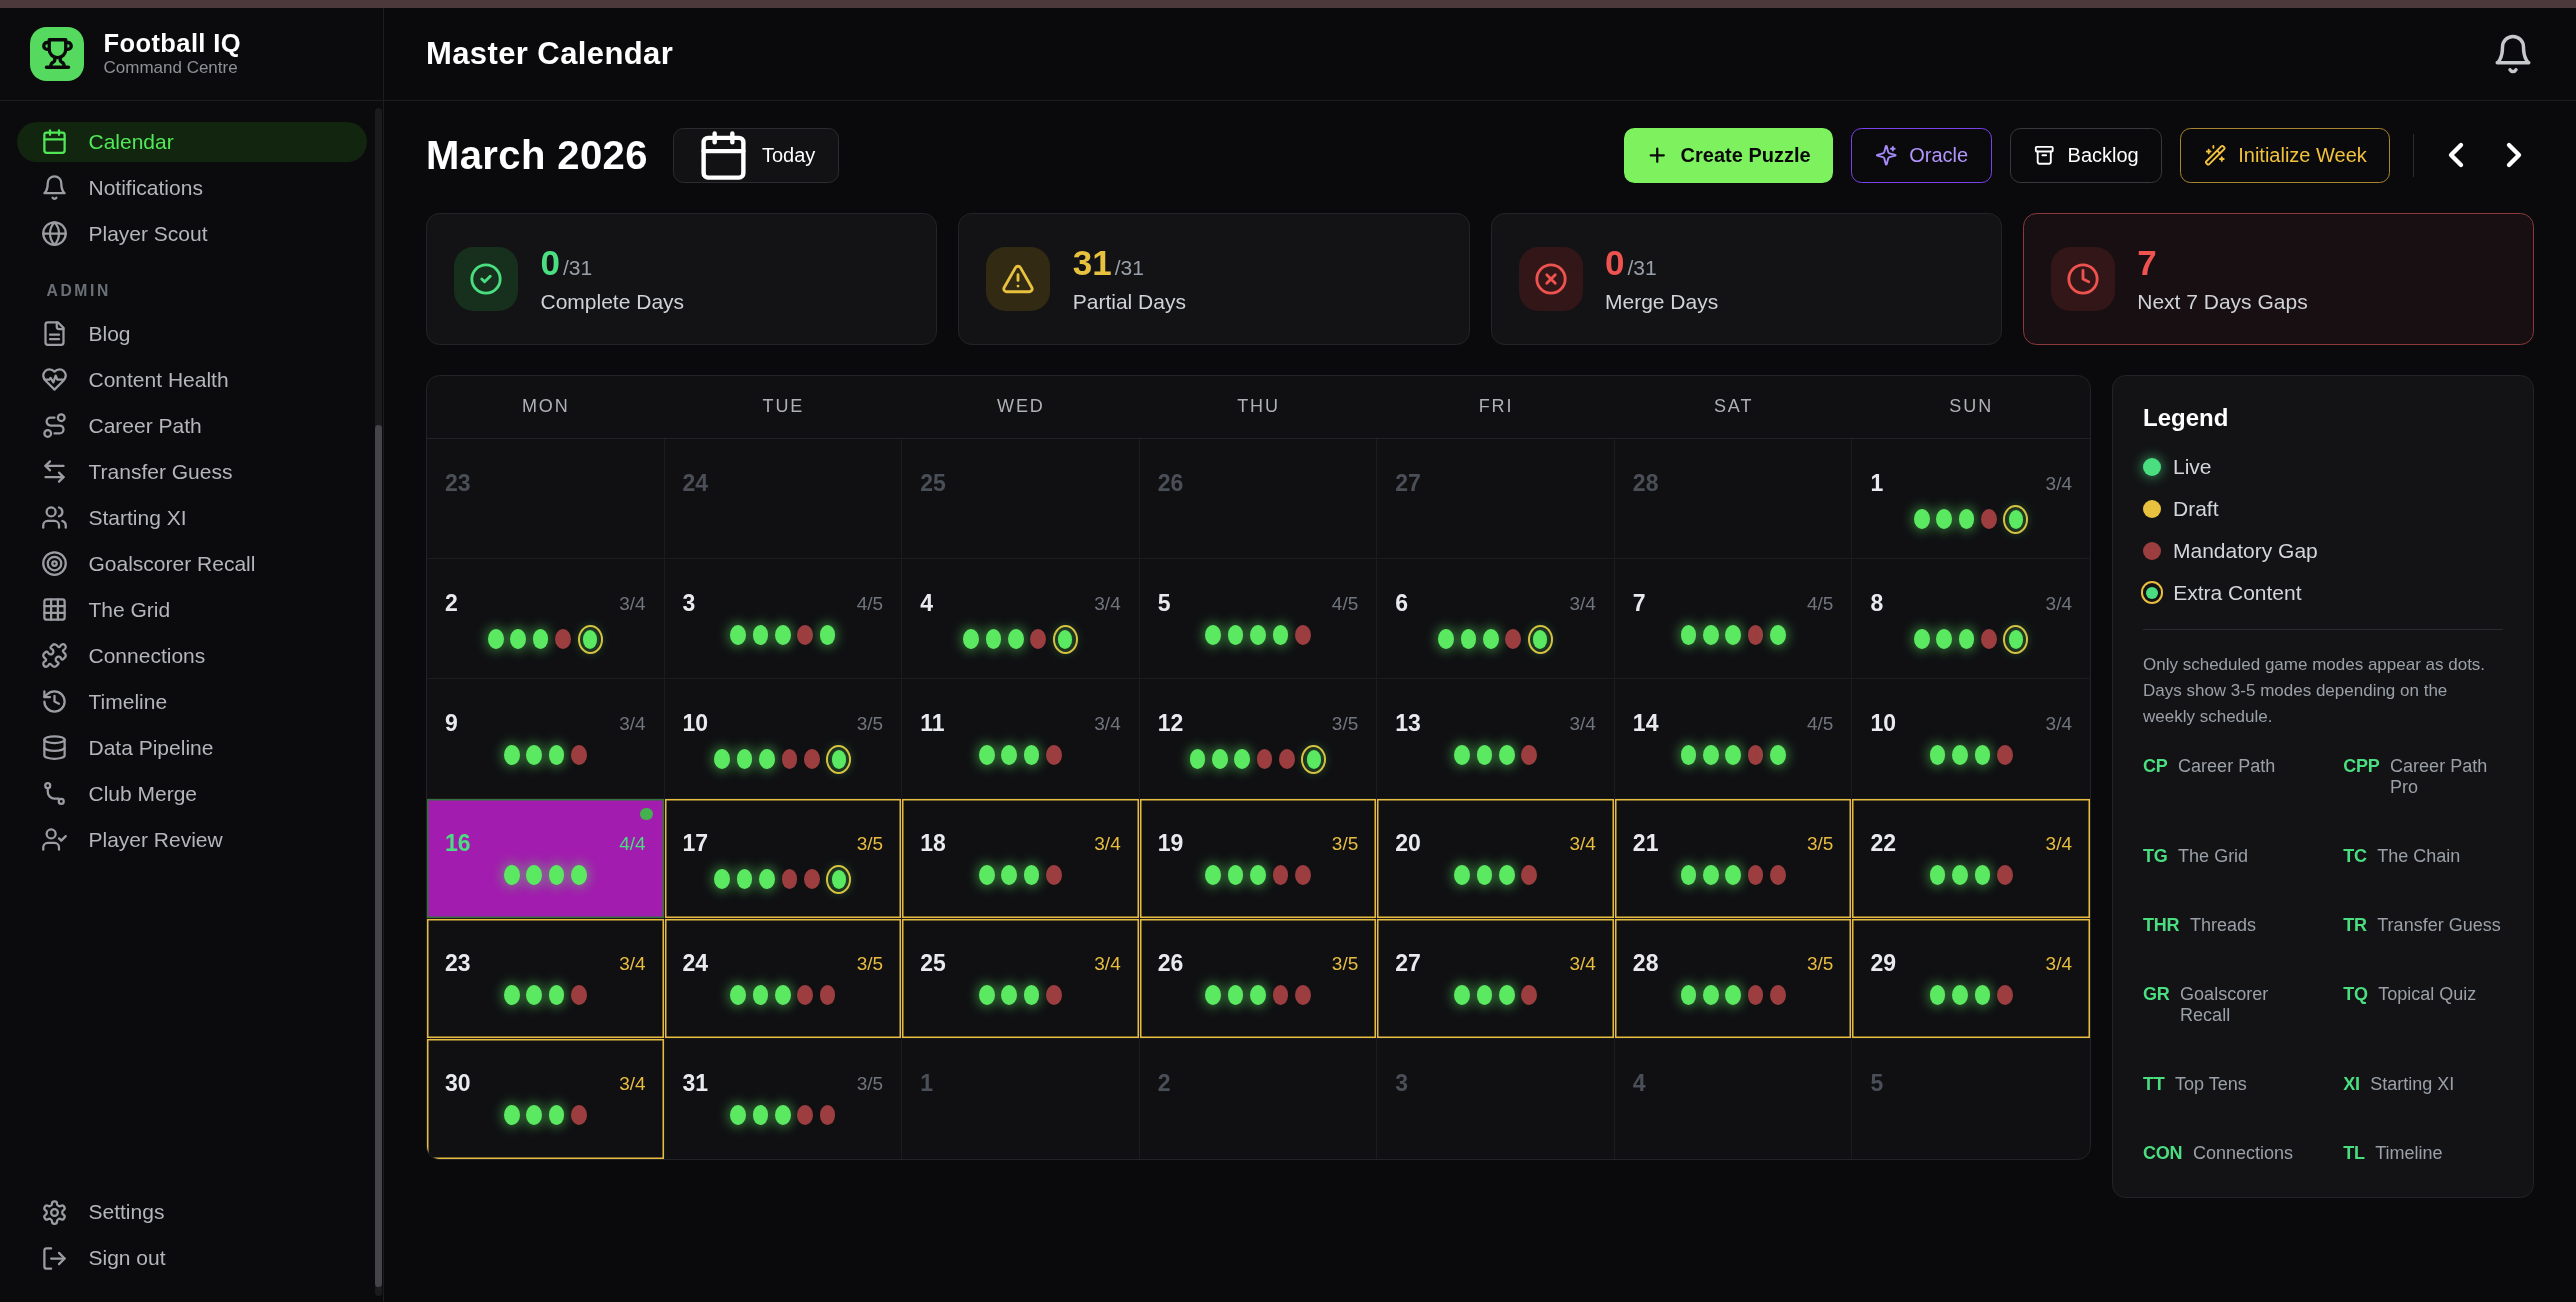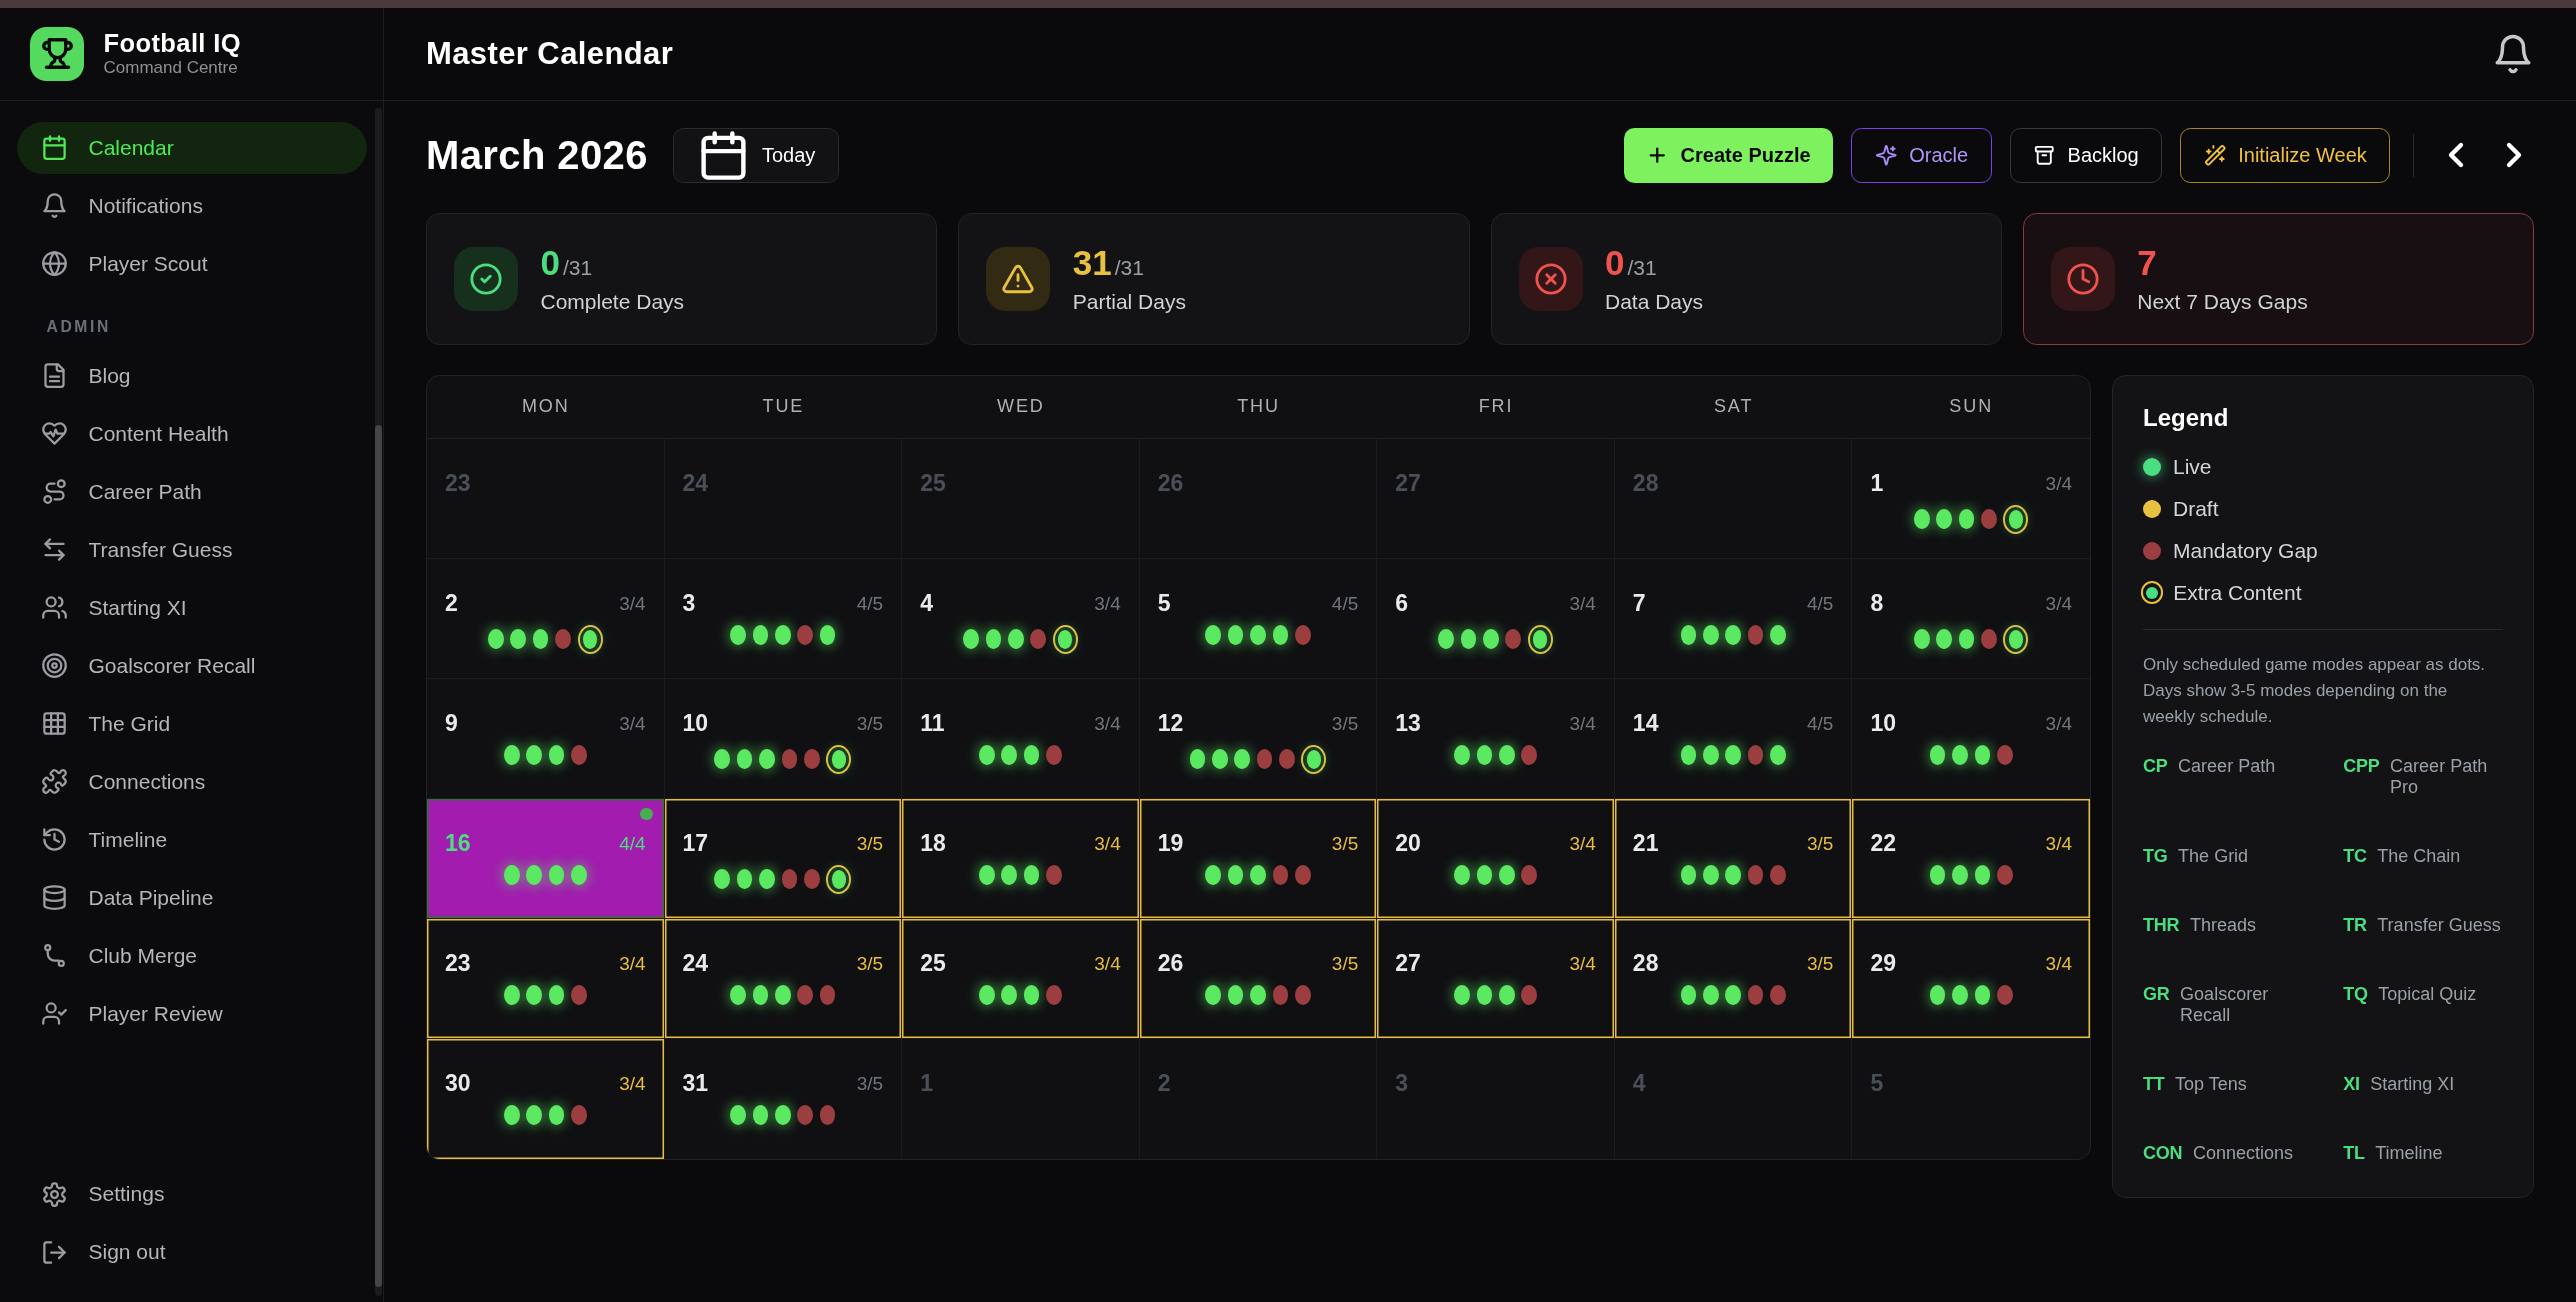"Calendar" .nav-item { height: 52px -> 40px }
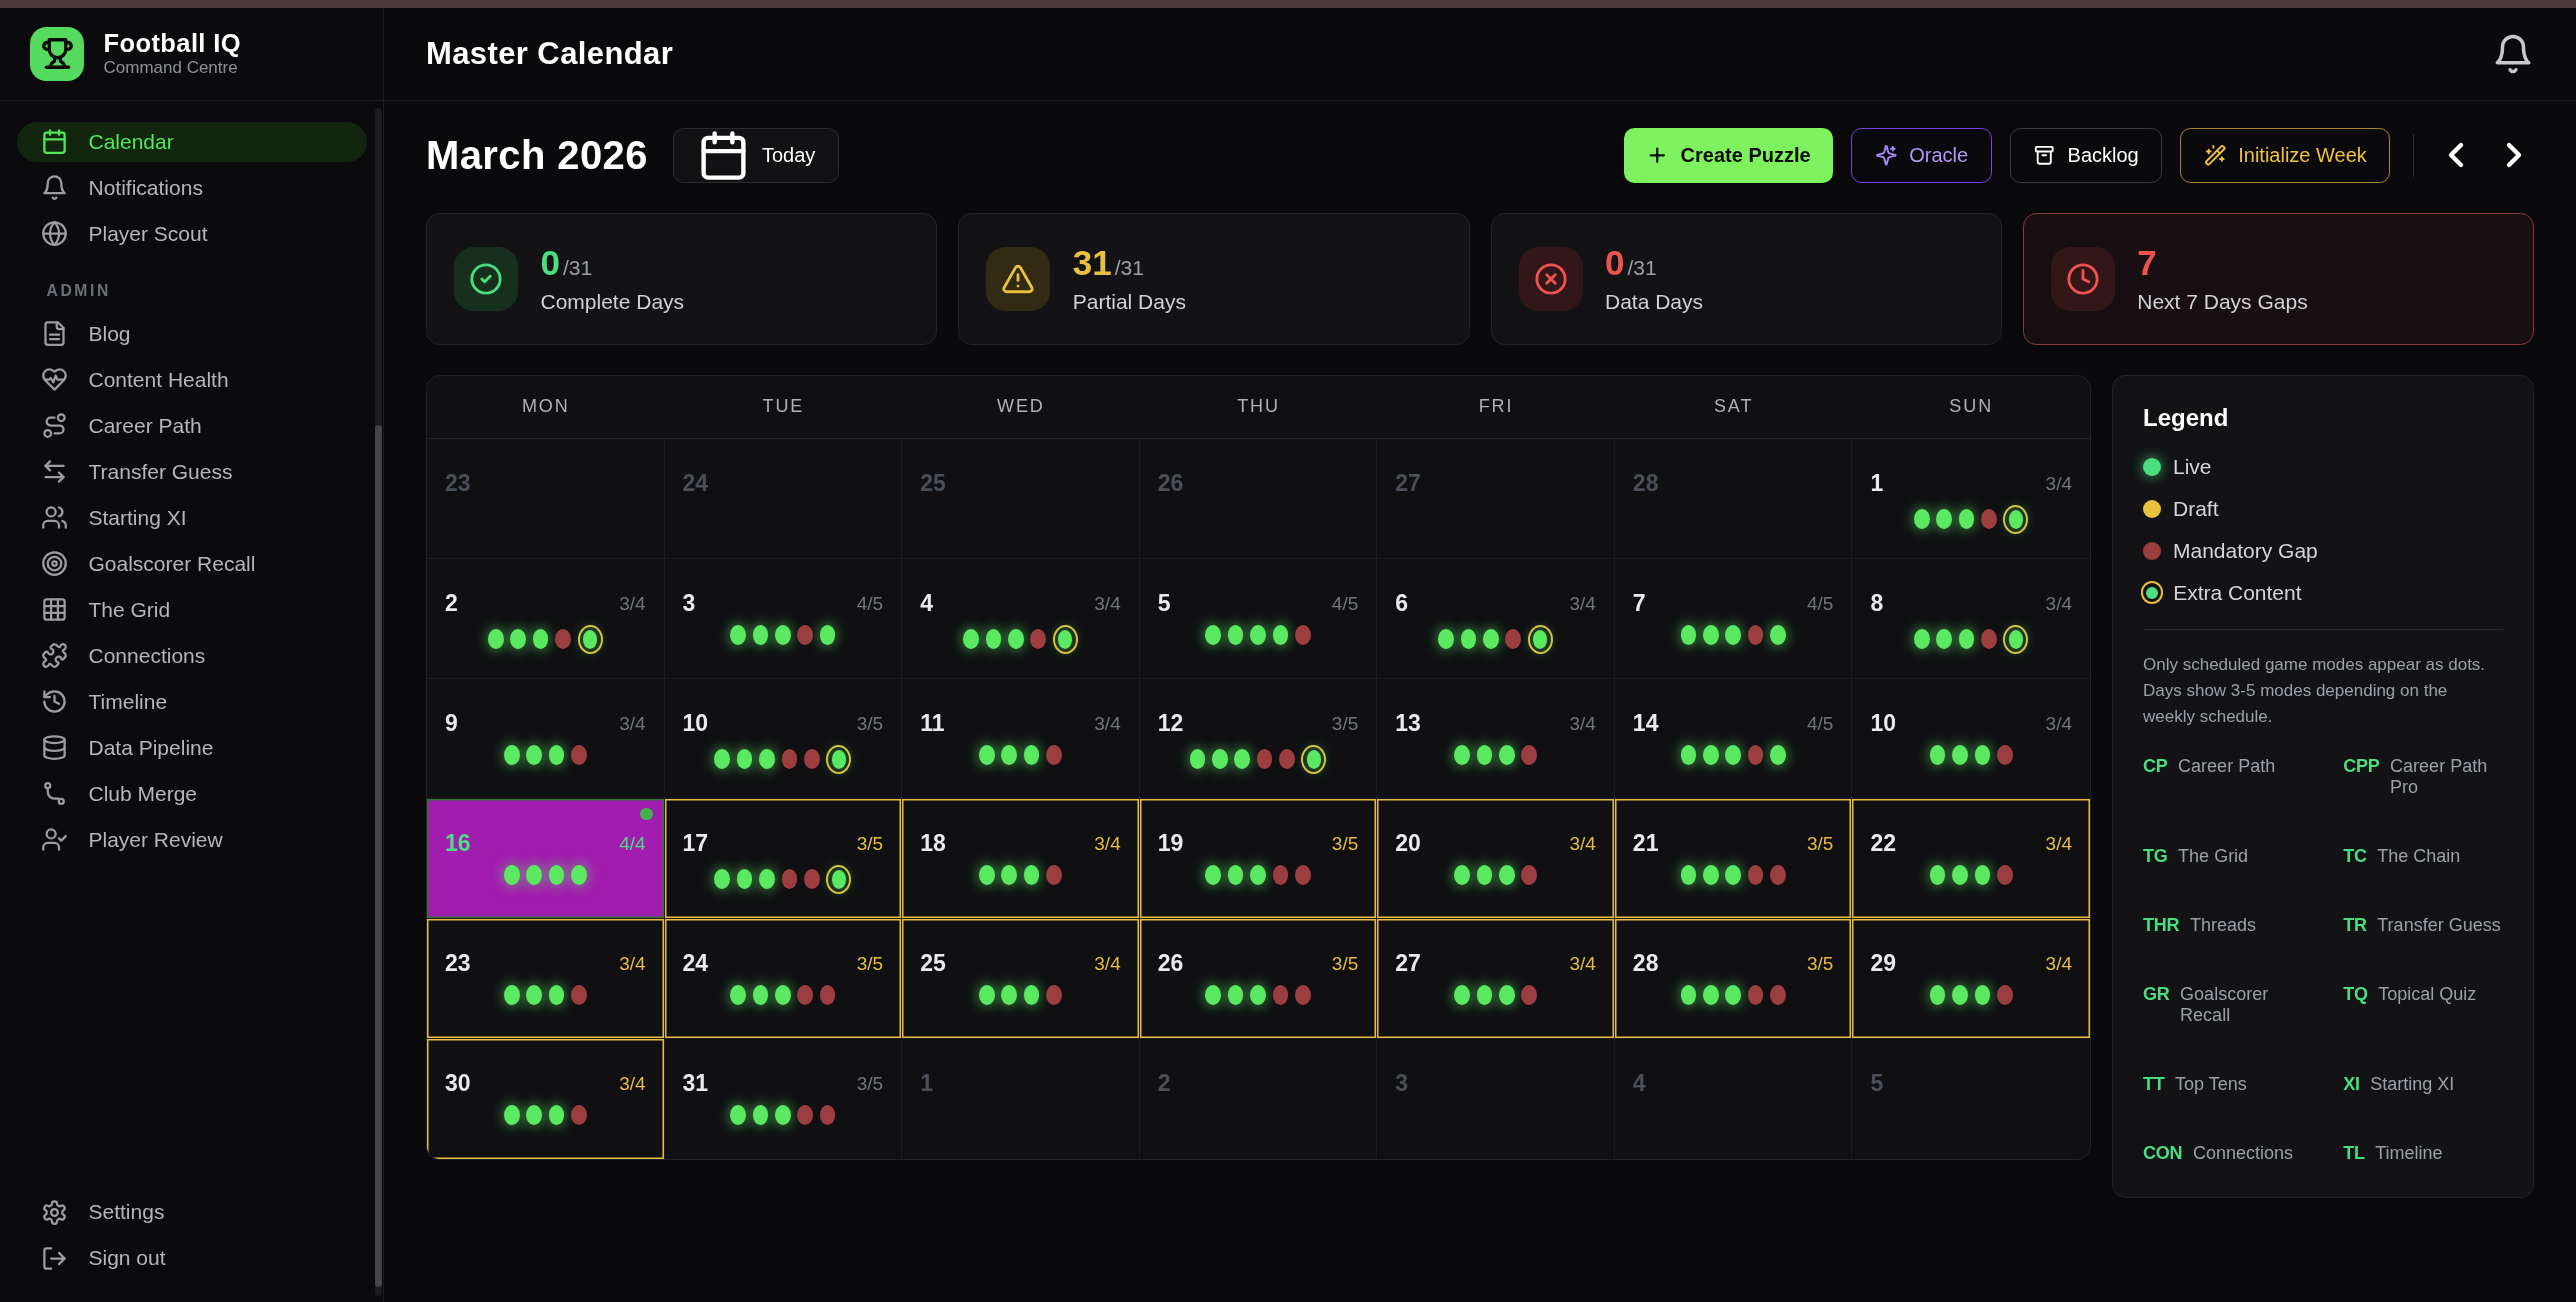"Data Days" div.stat-label { text: Data -> Merge }
